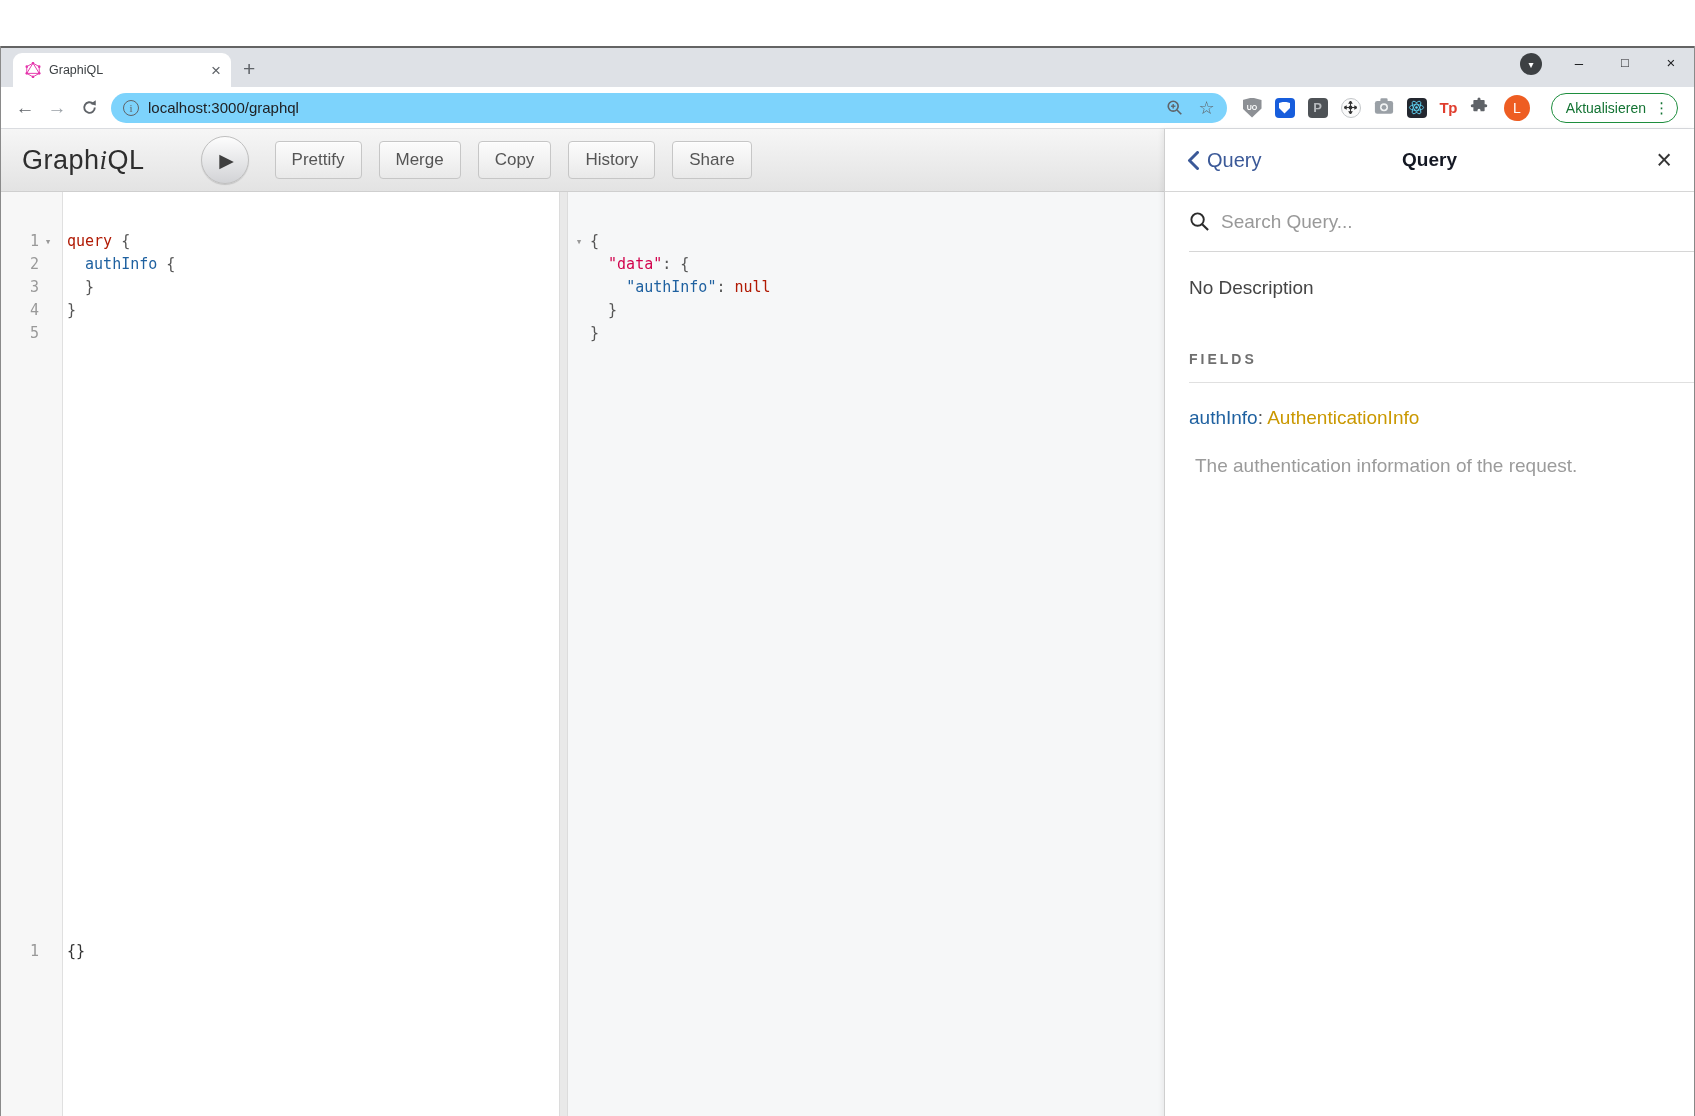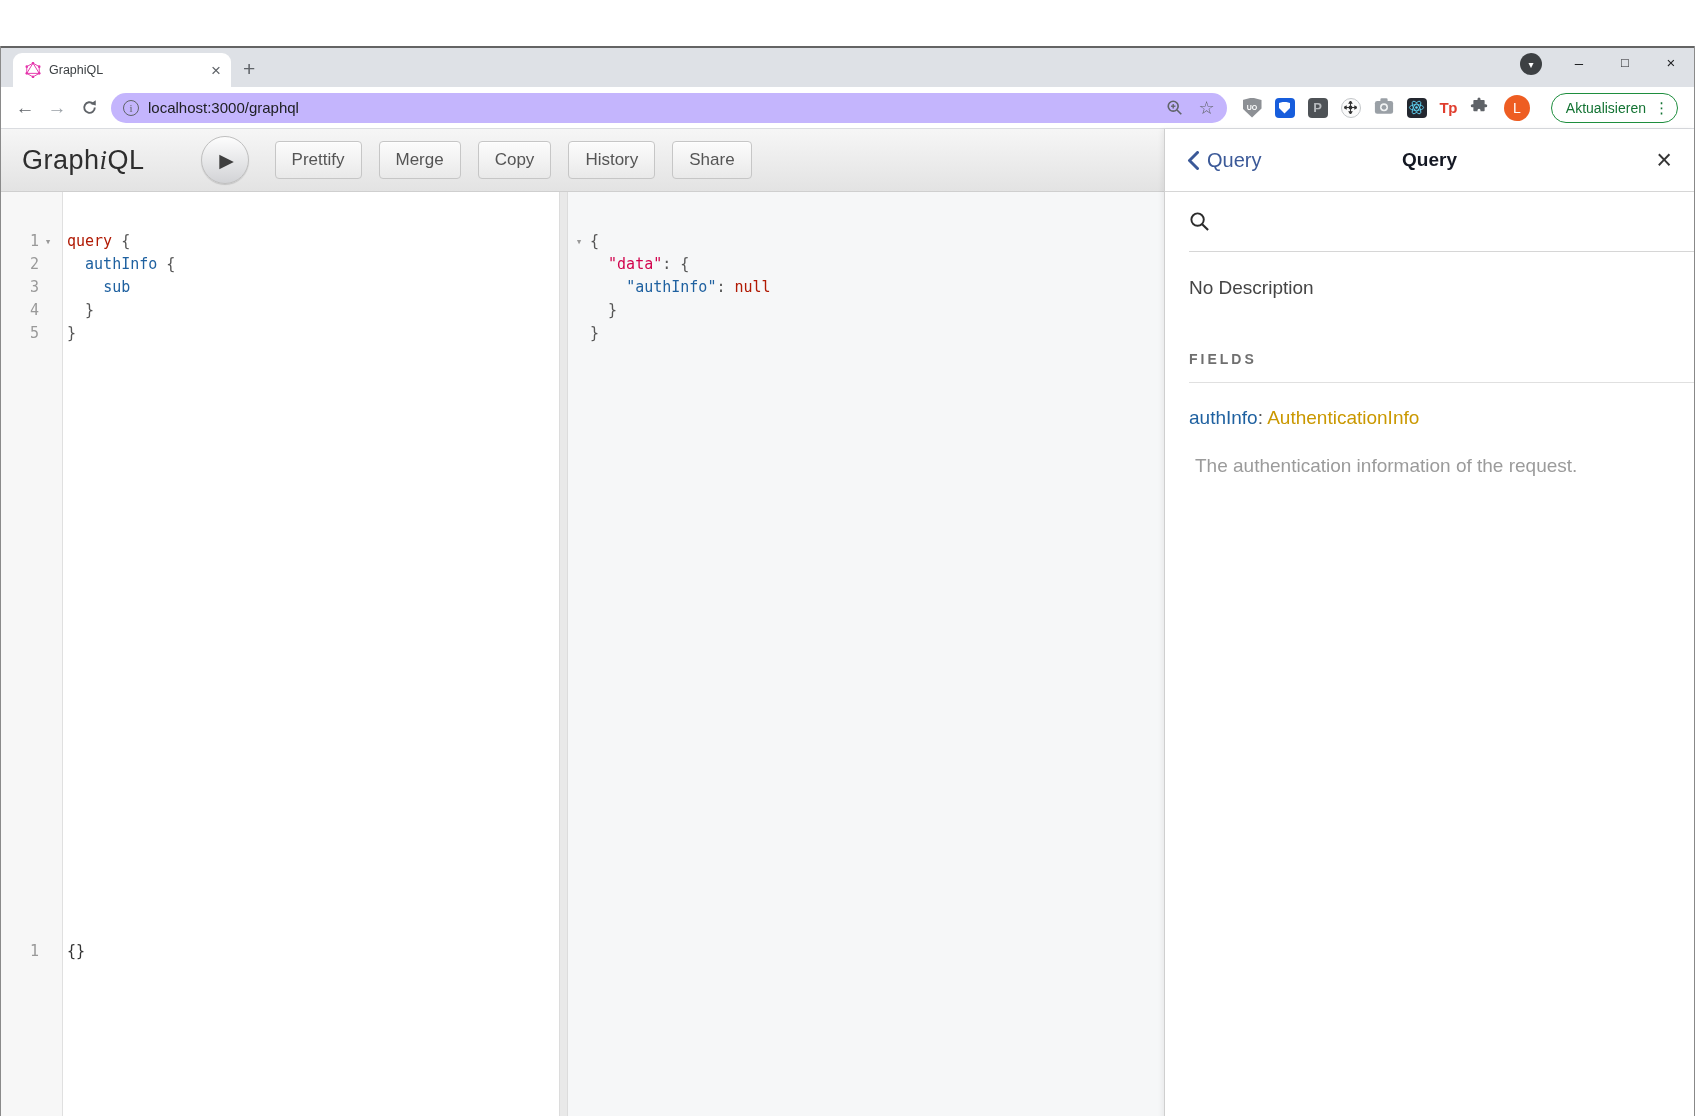"localhost:3000/graphql" .omnibox { background: #c4b5fd -> #7dd3fc }
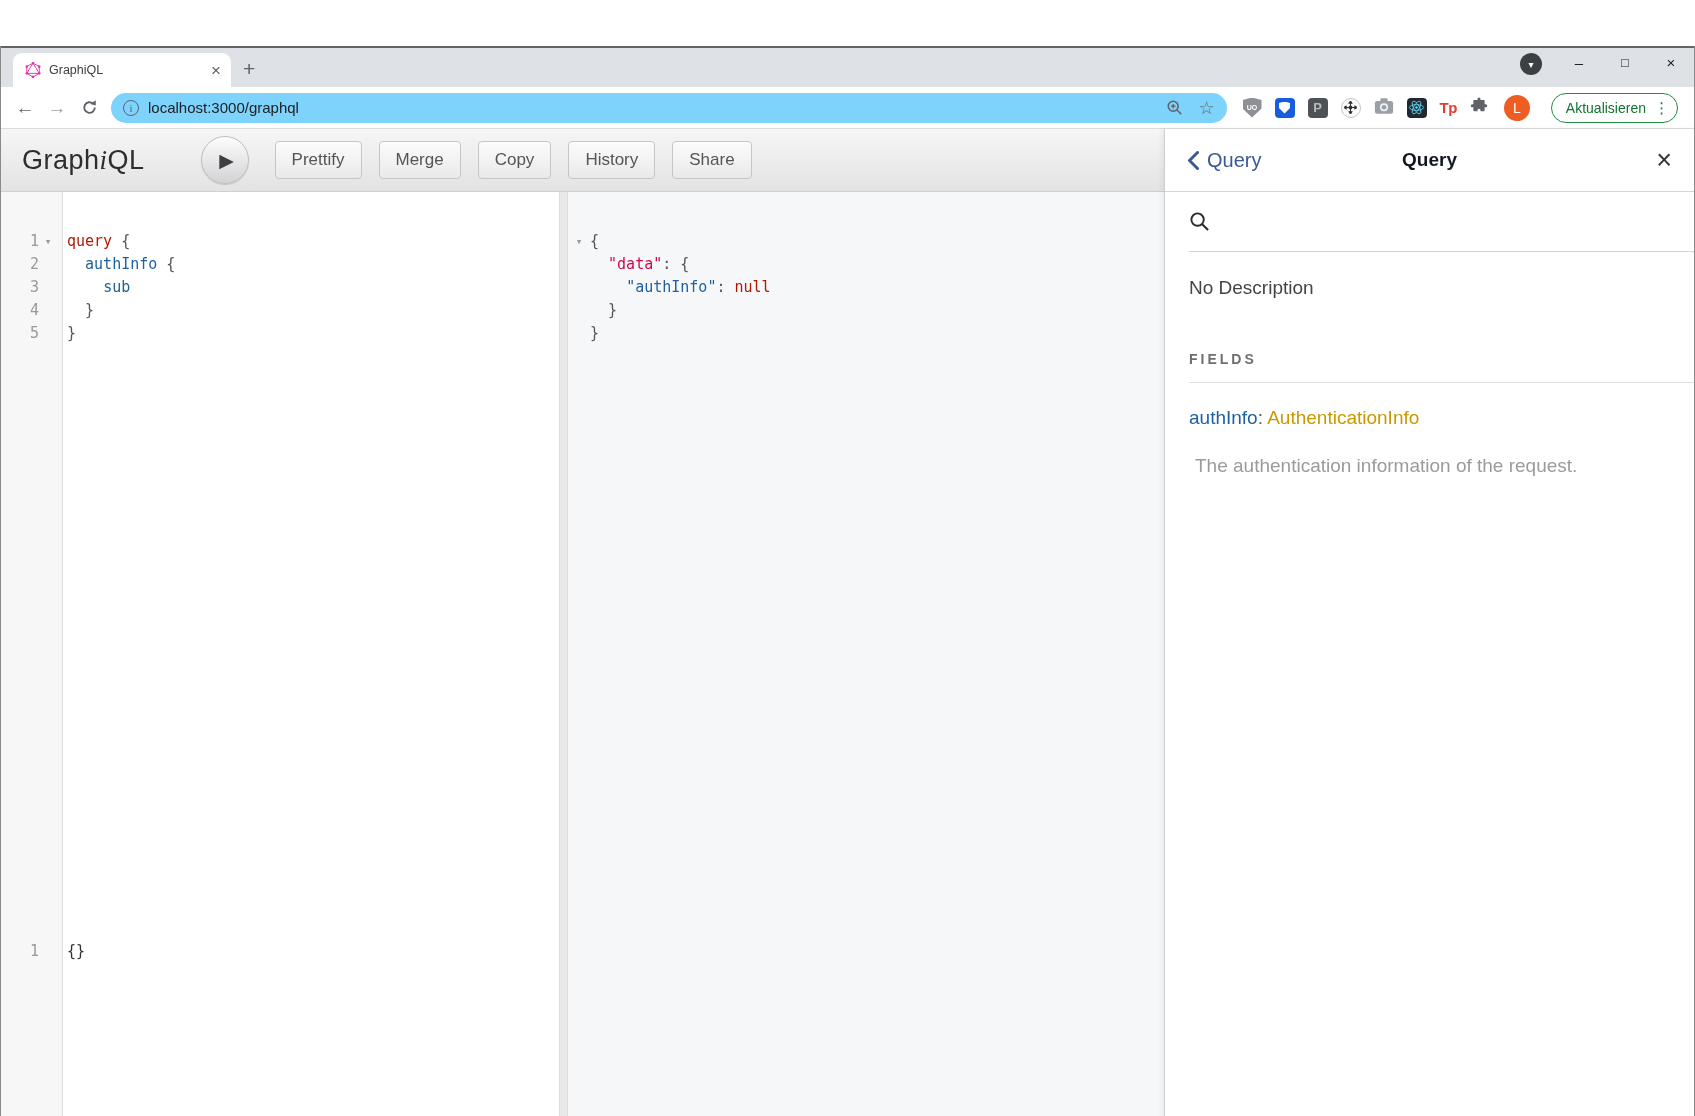"Search Query..." input { html: none -> <input> }
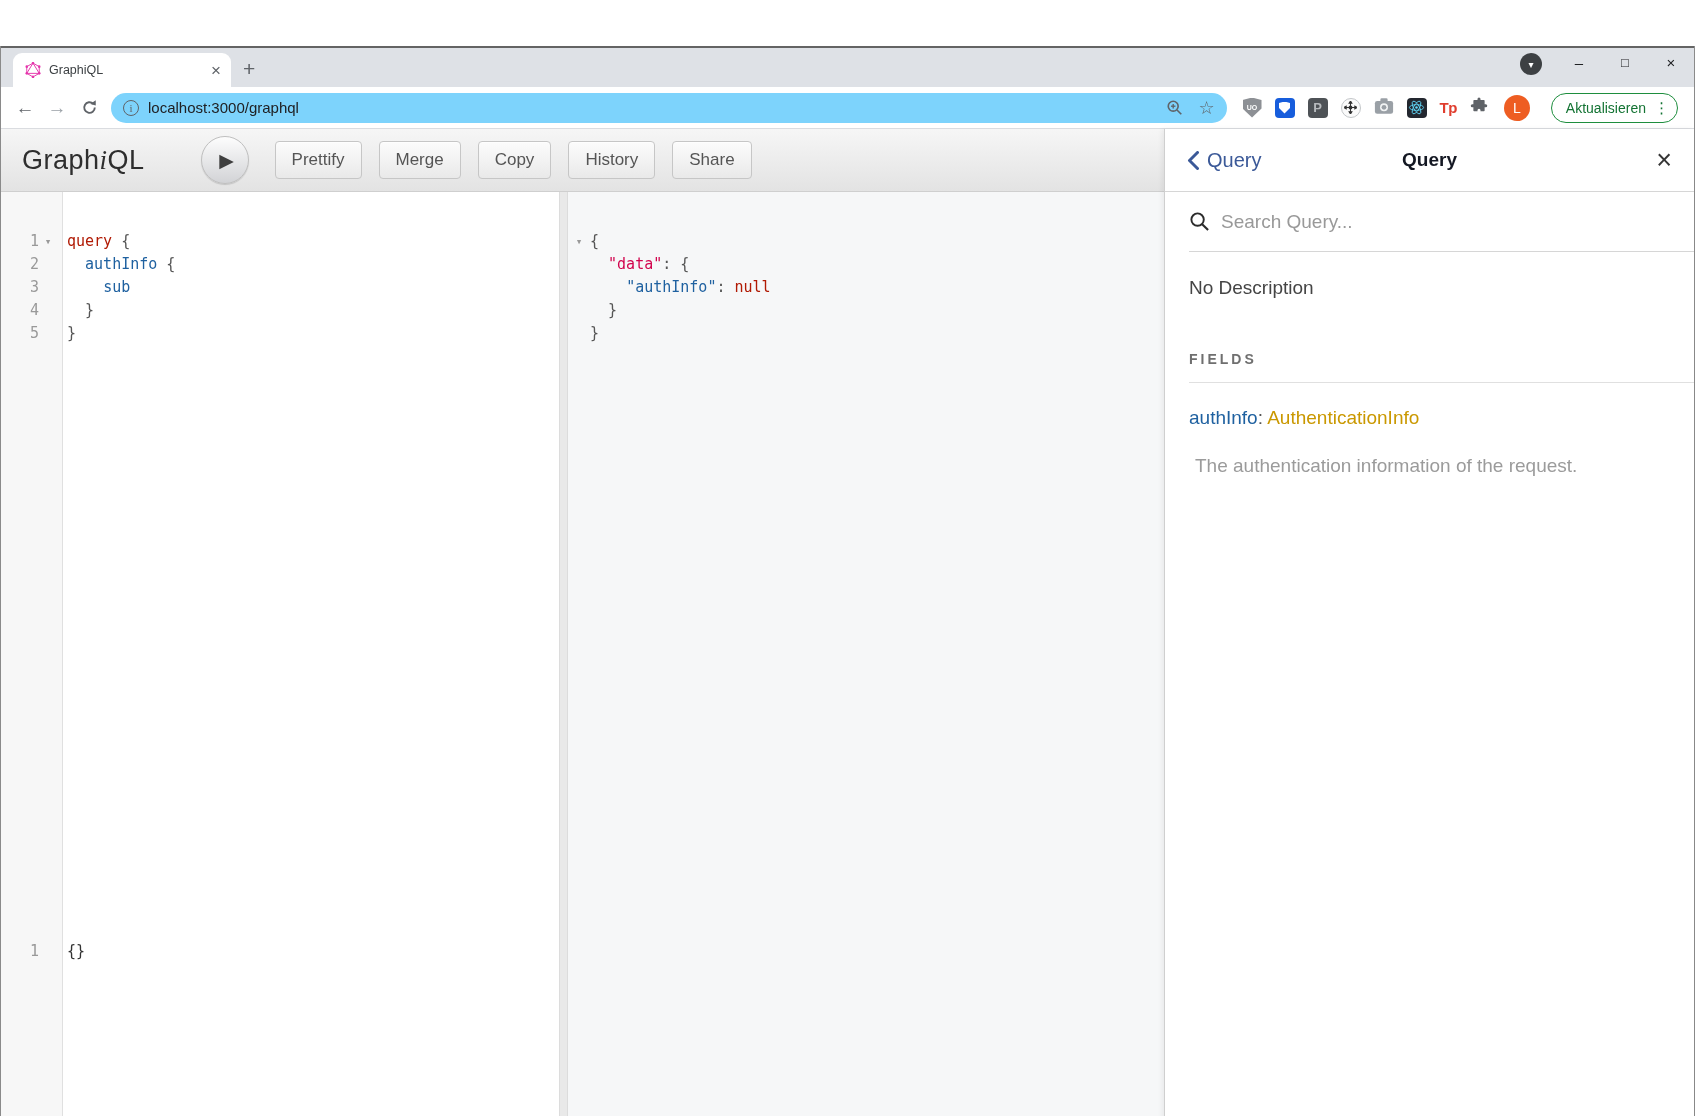"sub" div.cline { html: <div><span> </span><span>sub</span></div> -> none }
